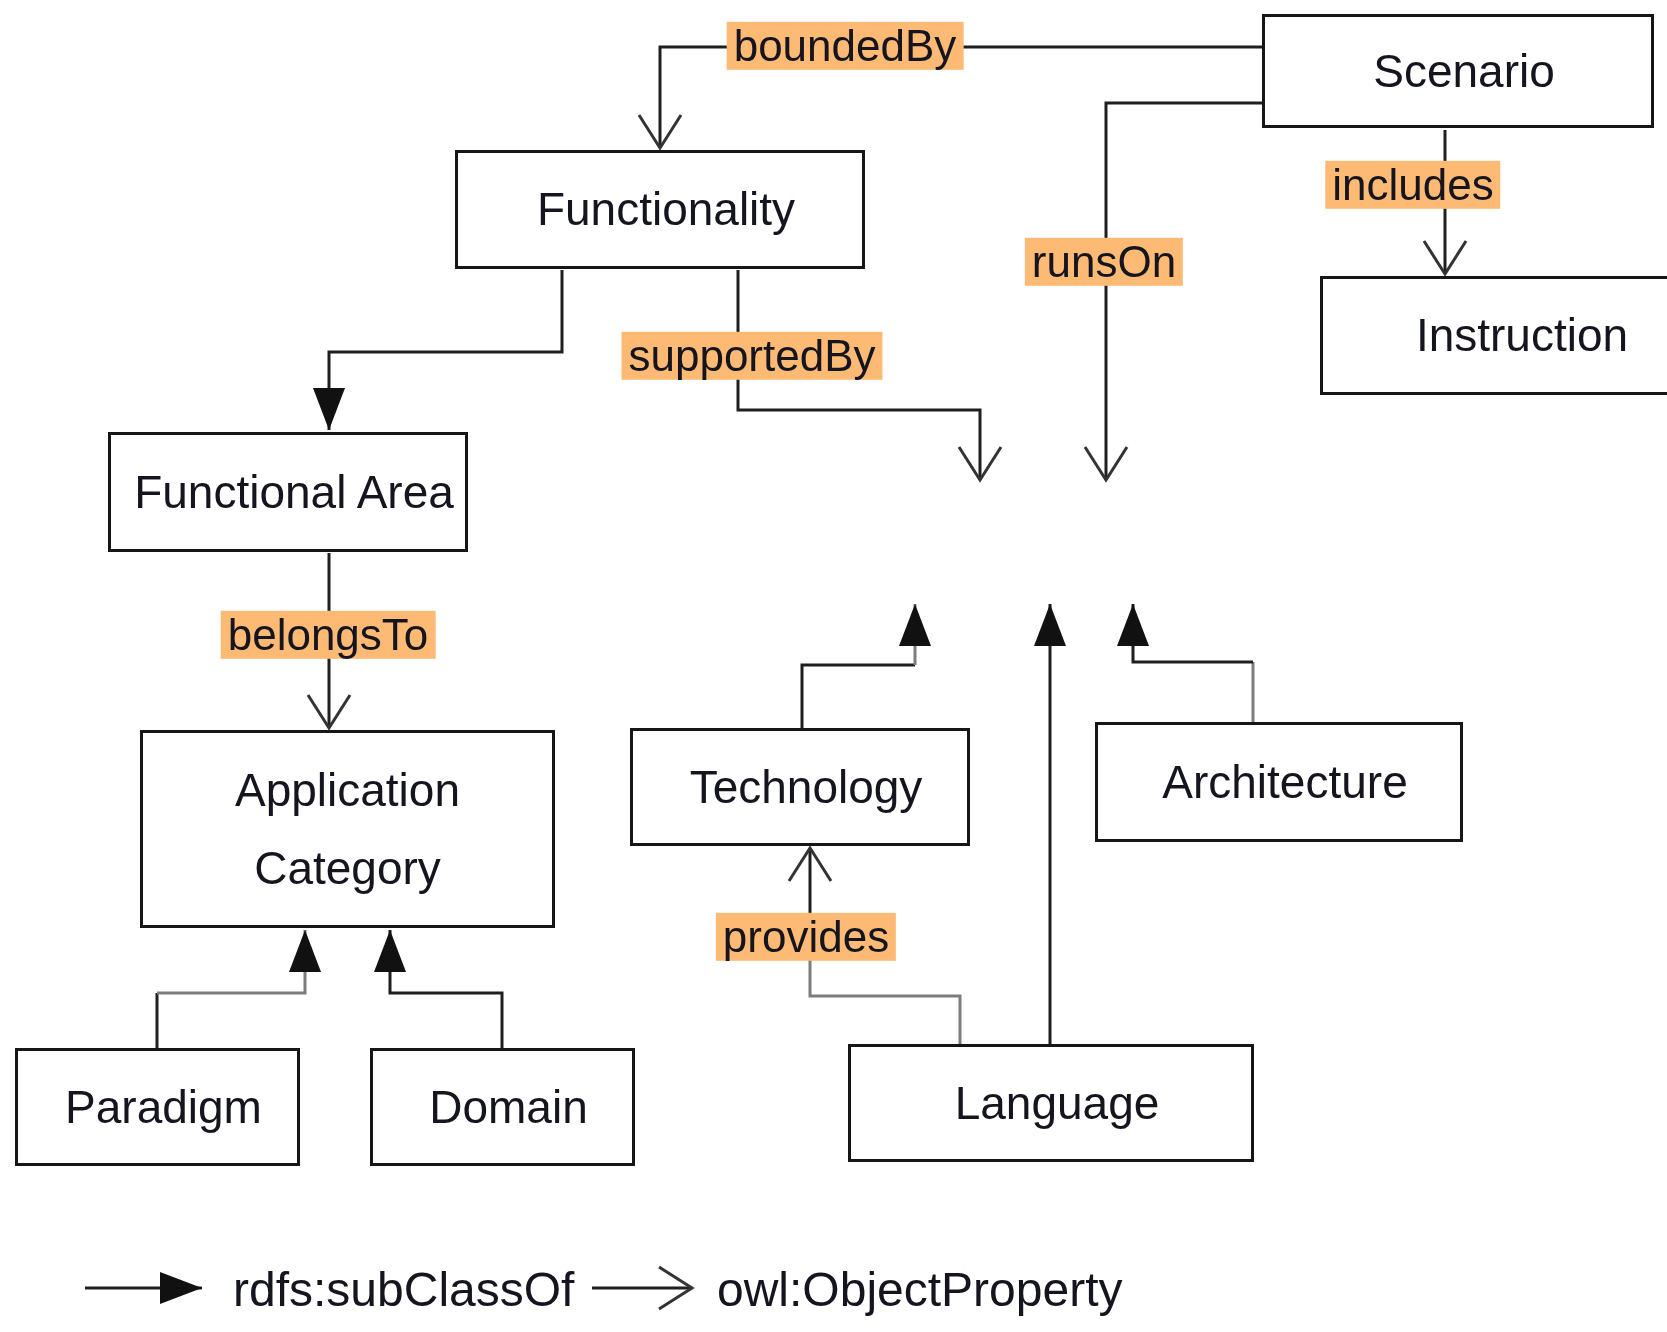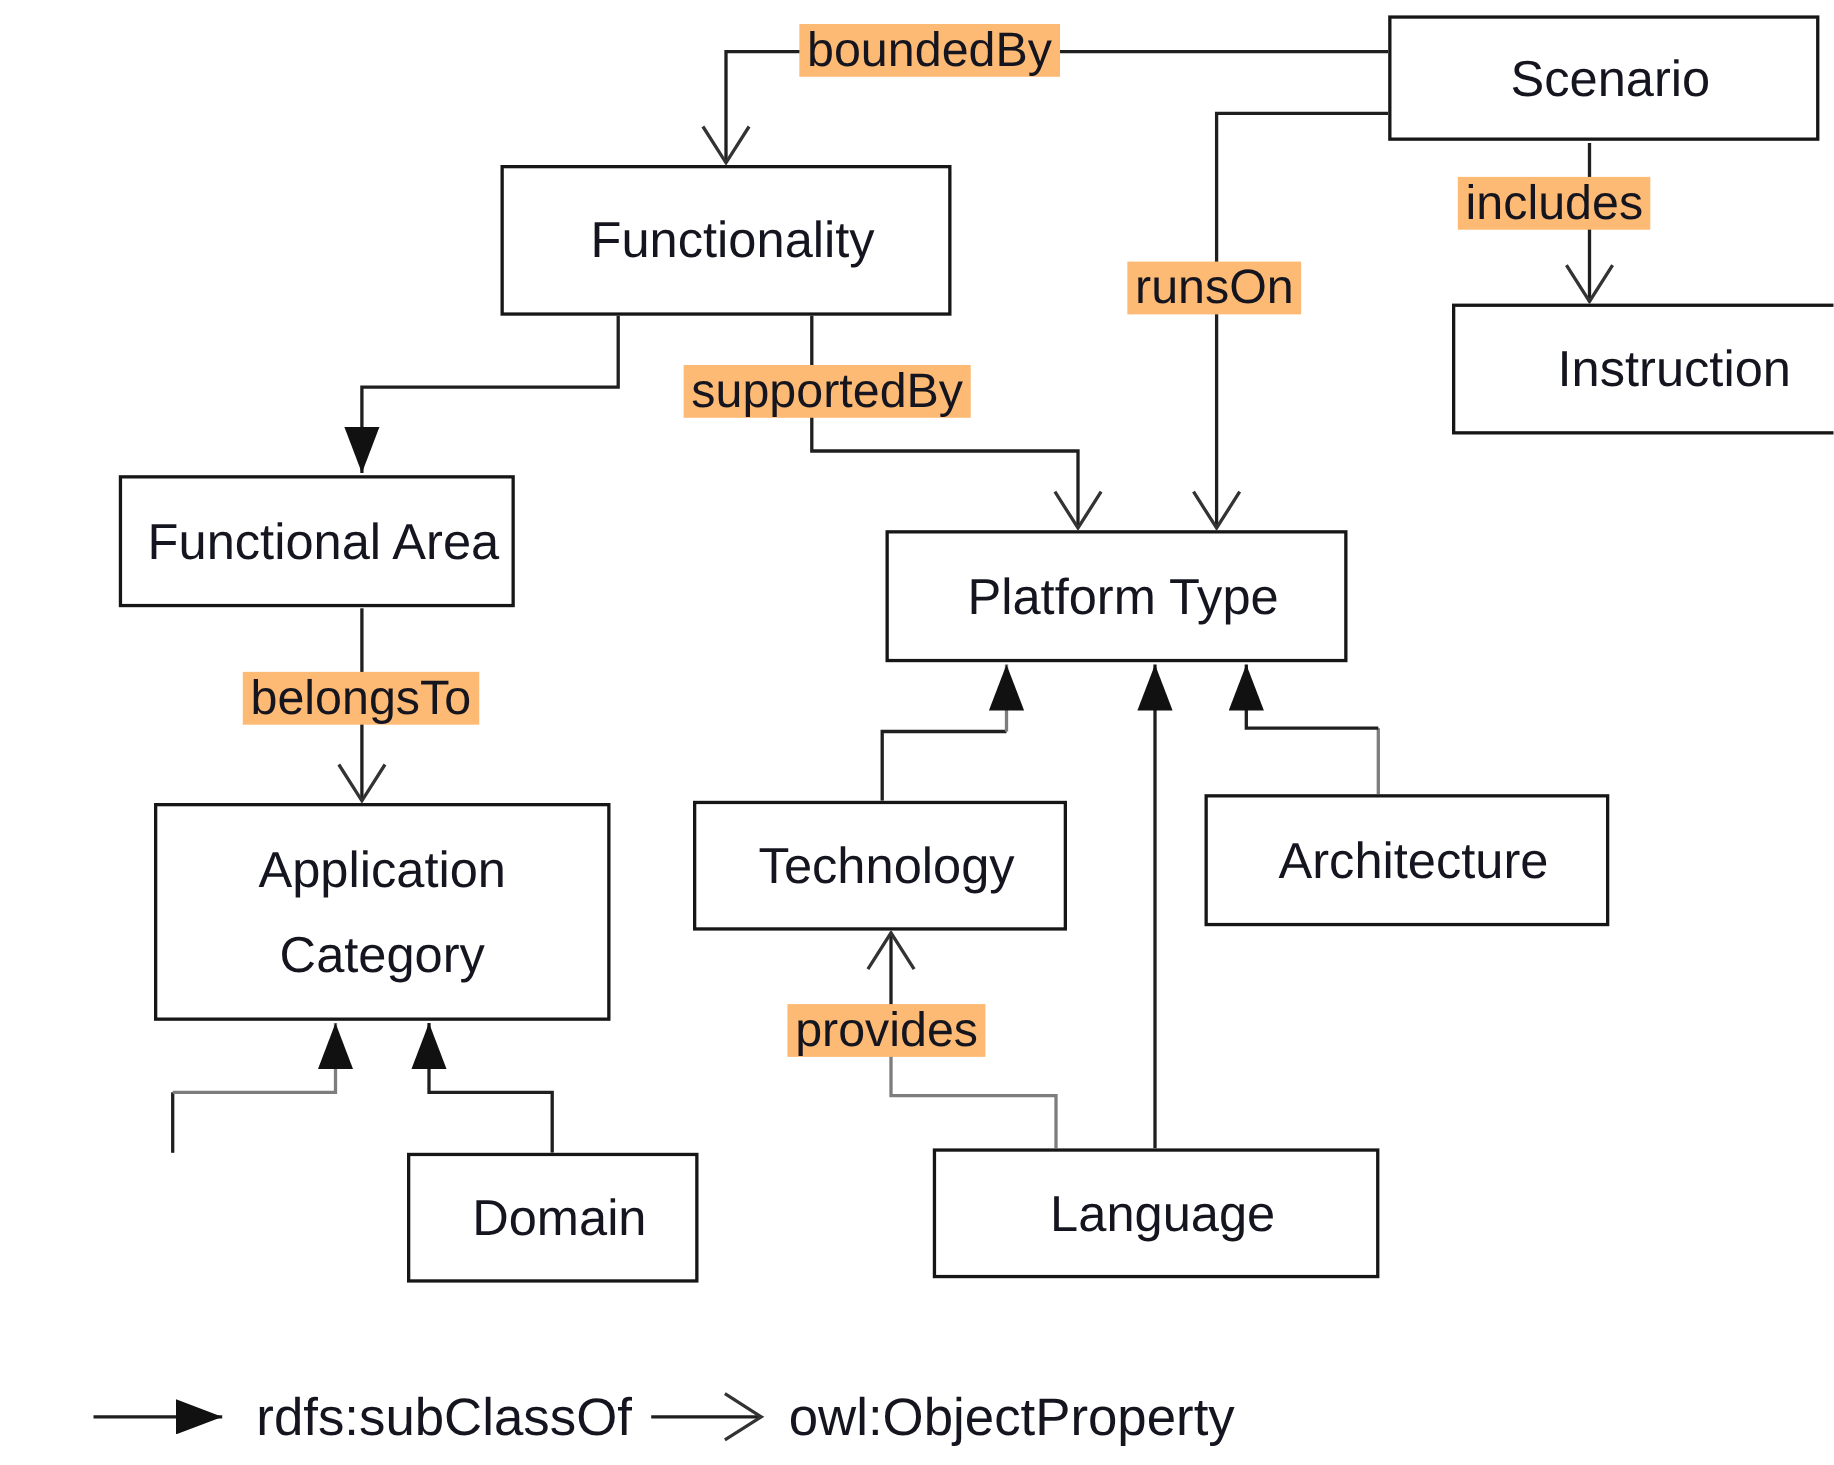"Functionality" #n-functionality { height: 137px -> 119px }
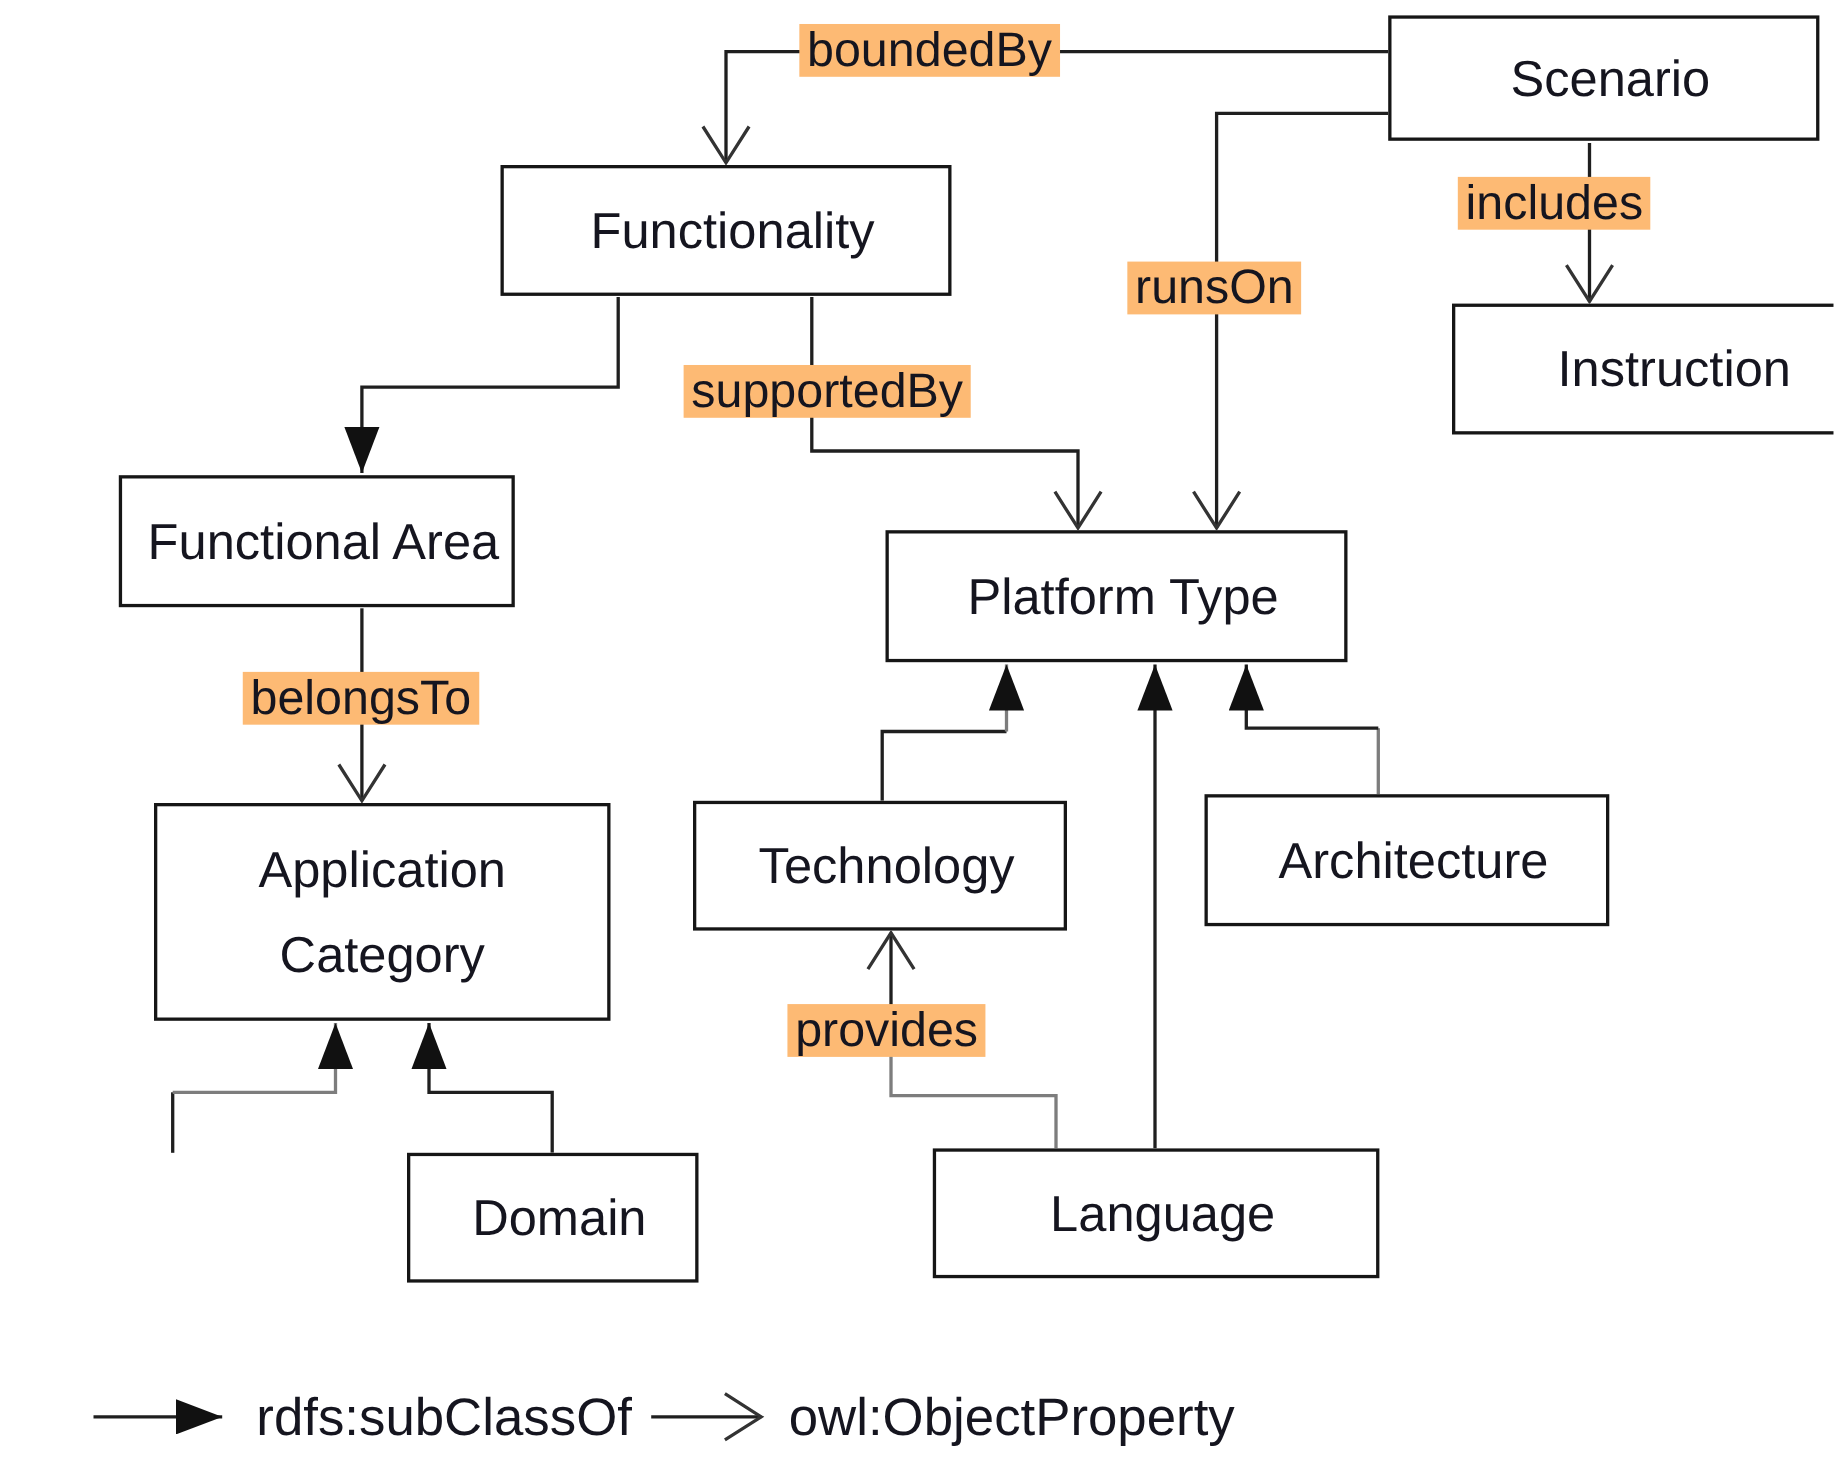"Platform Type" div.node { html: <div>Platform Type</div> -> none }
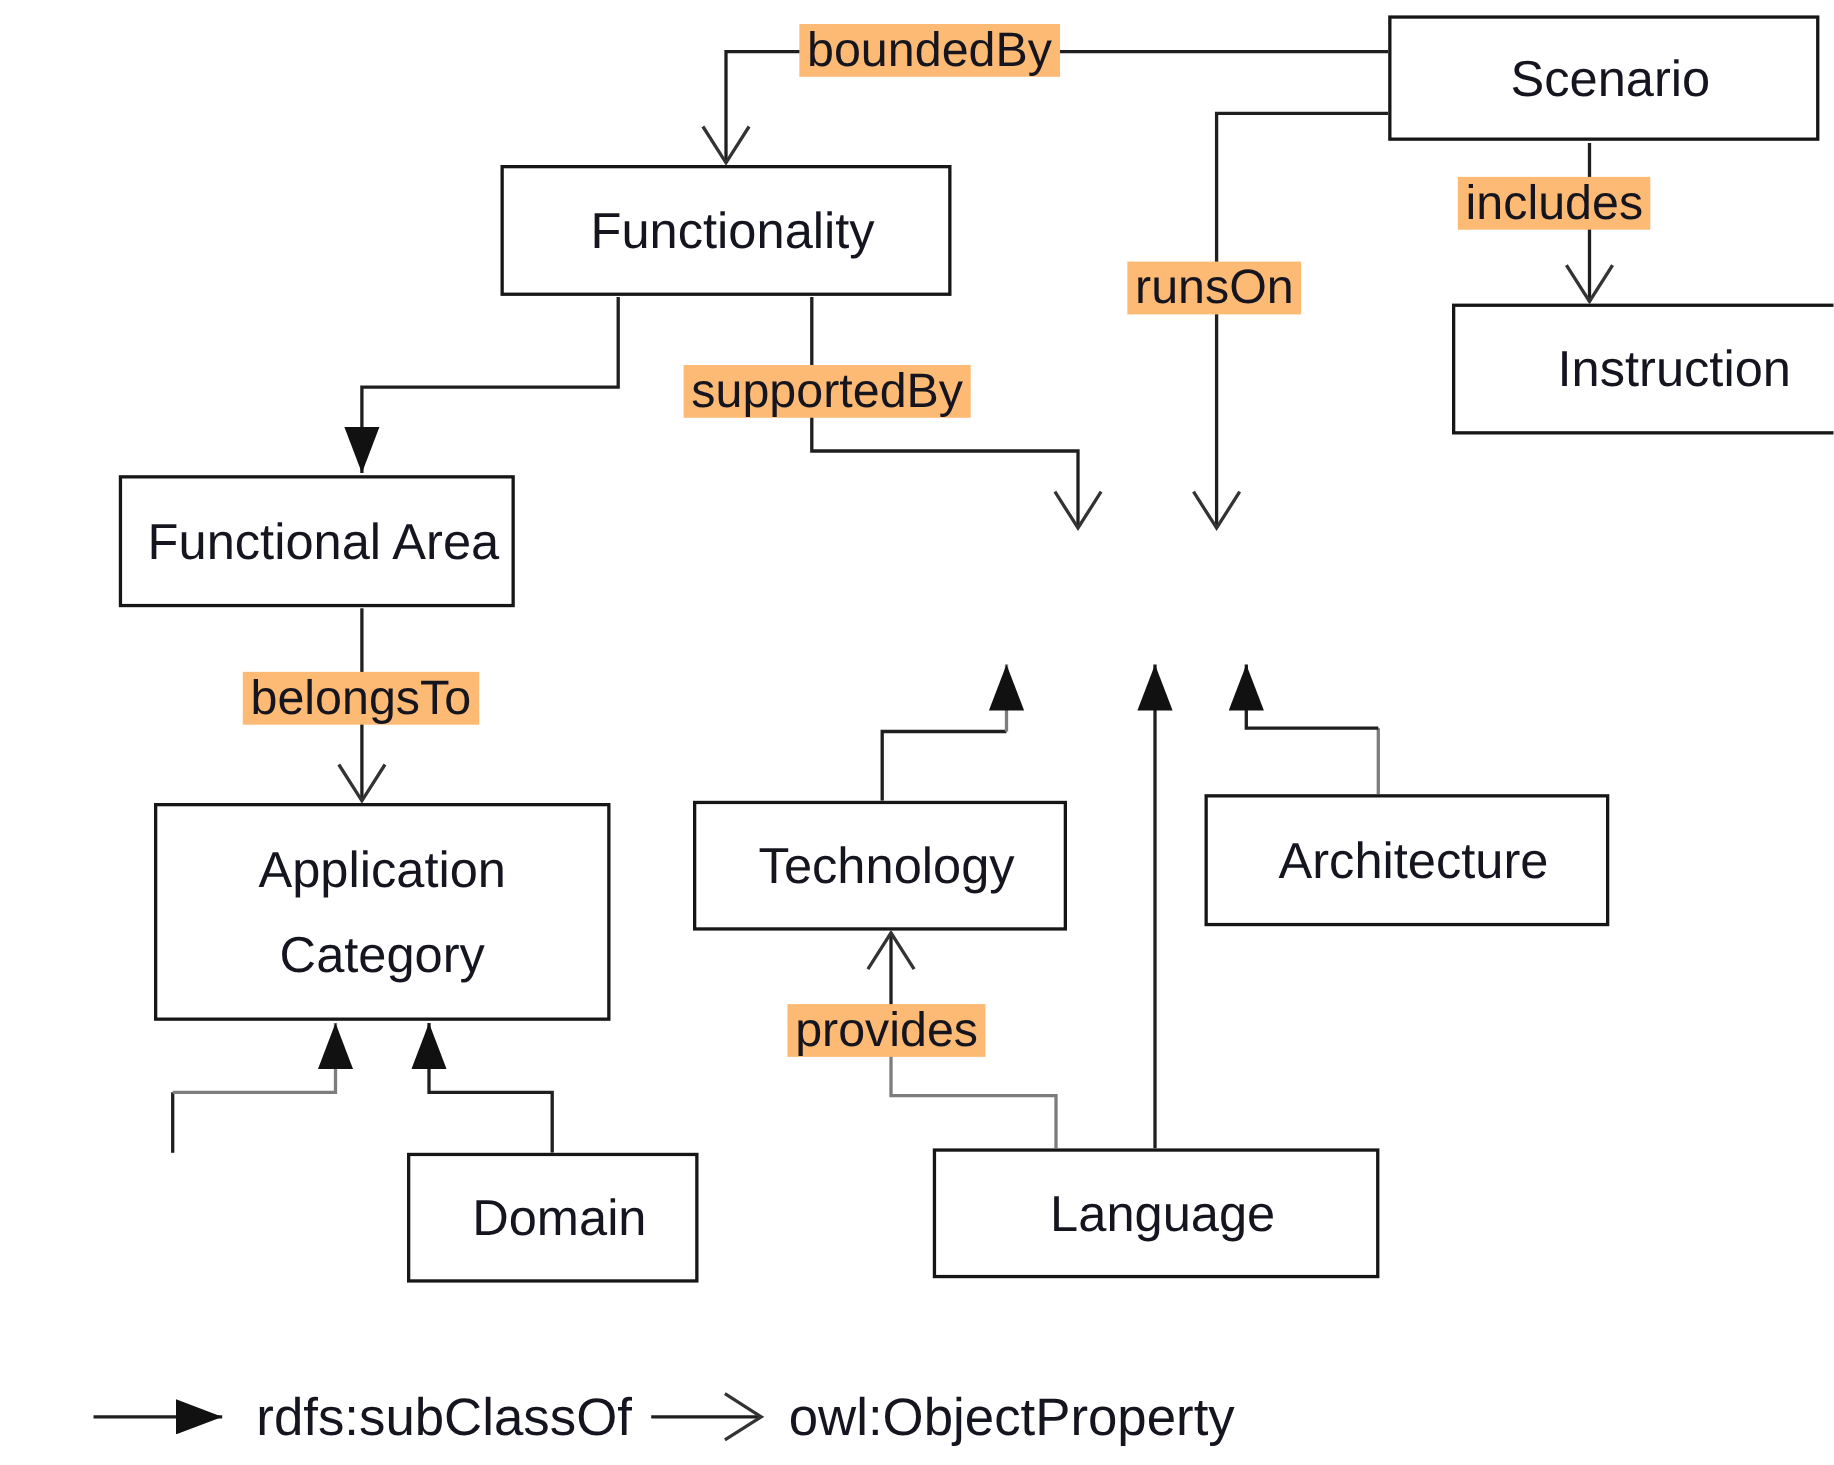"Paradigm" div.node { html: none -> <div>Paradigm</div> }
